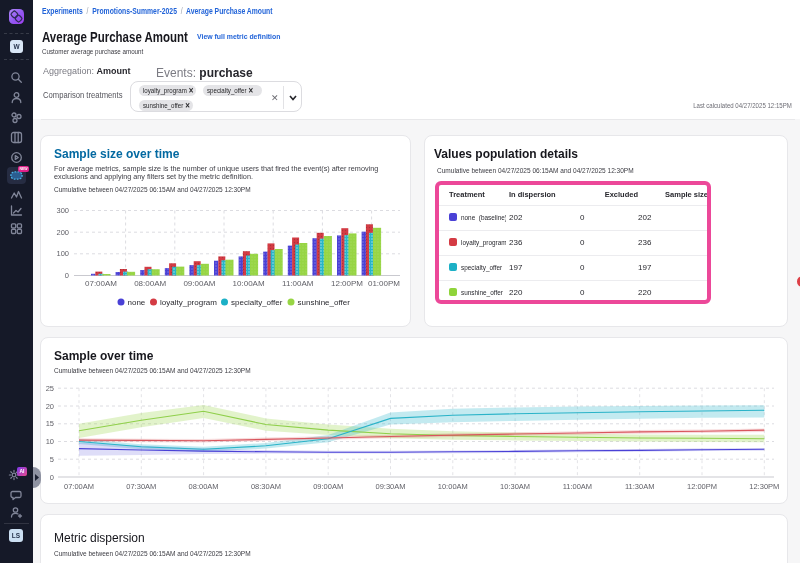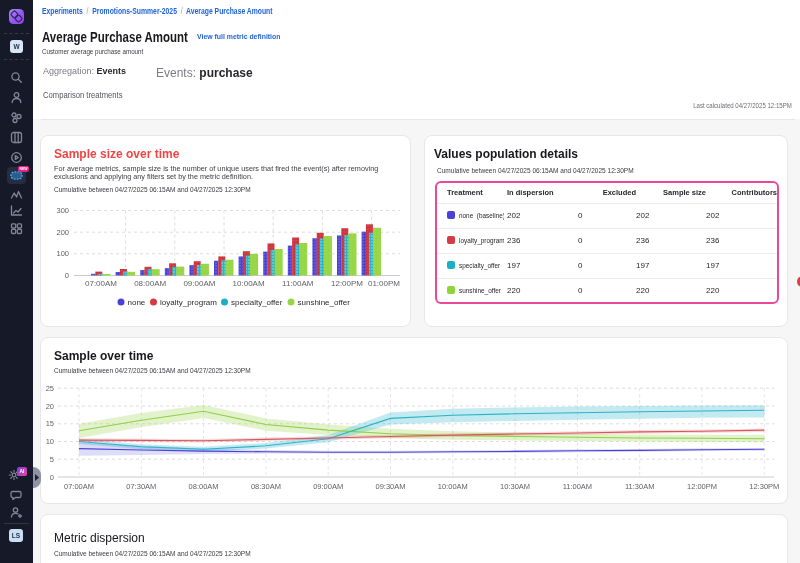"Events" span { text: Events -> Amount }
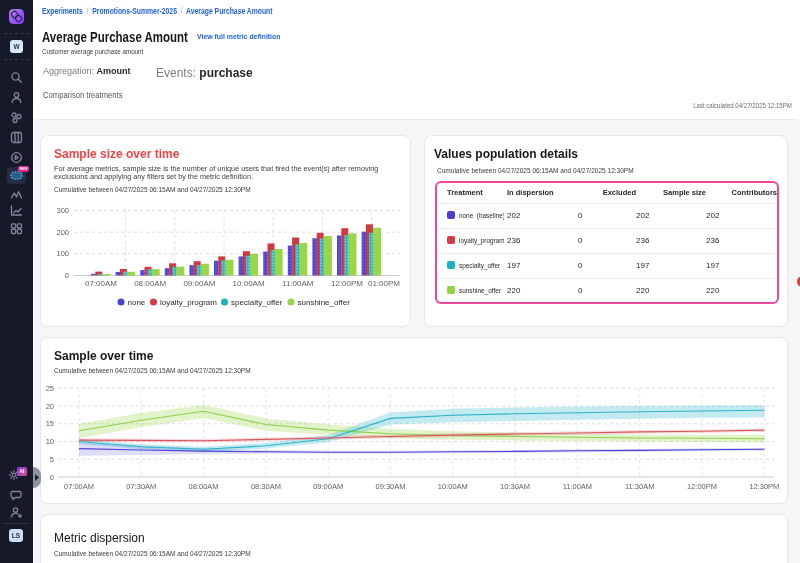"loyalty_program ✕" div.abs { html: none -> <div> <div><span>loyalty_program <span>✕</span></span></div> <div><span>specialty_offer <span>✕</span></span></div> <div><span>sunshine_offer <span>✕</span></span></div> <div>✕</div> <div></div> <svg> <path></path> </svg> </div> }
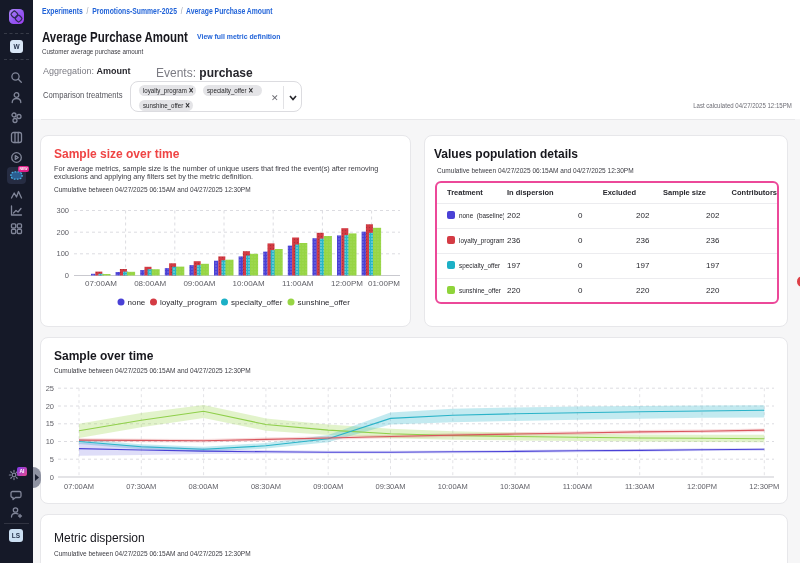"Sample size over time" div.abs { color: #ef4444 -> #0369a1 }
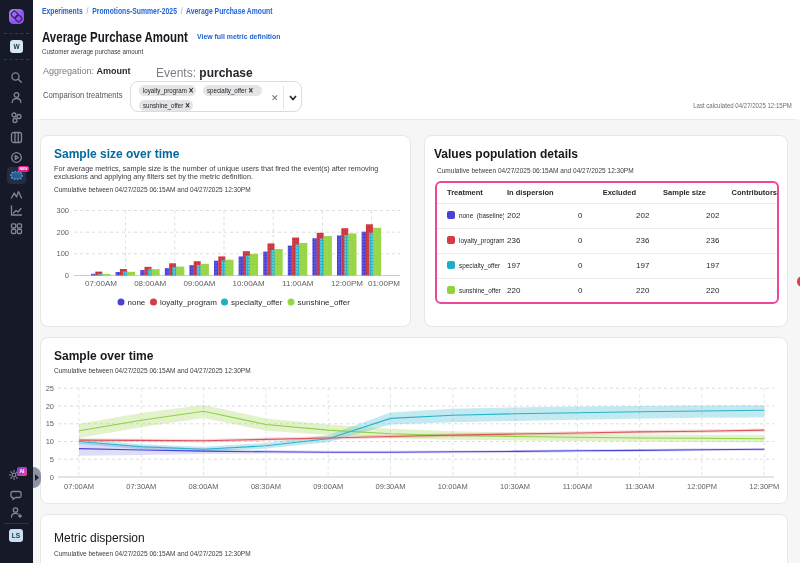"Treatment" div.abs { border: 2px solid #ec4899 -> 4px solid #ec4899; width: 344px -> 276px }
